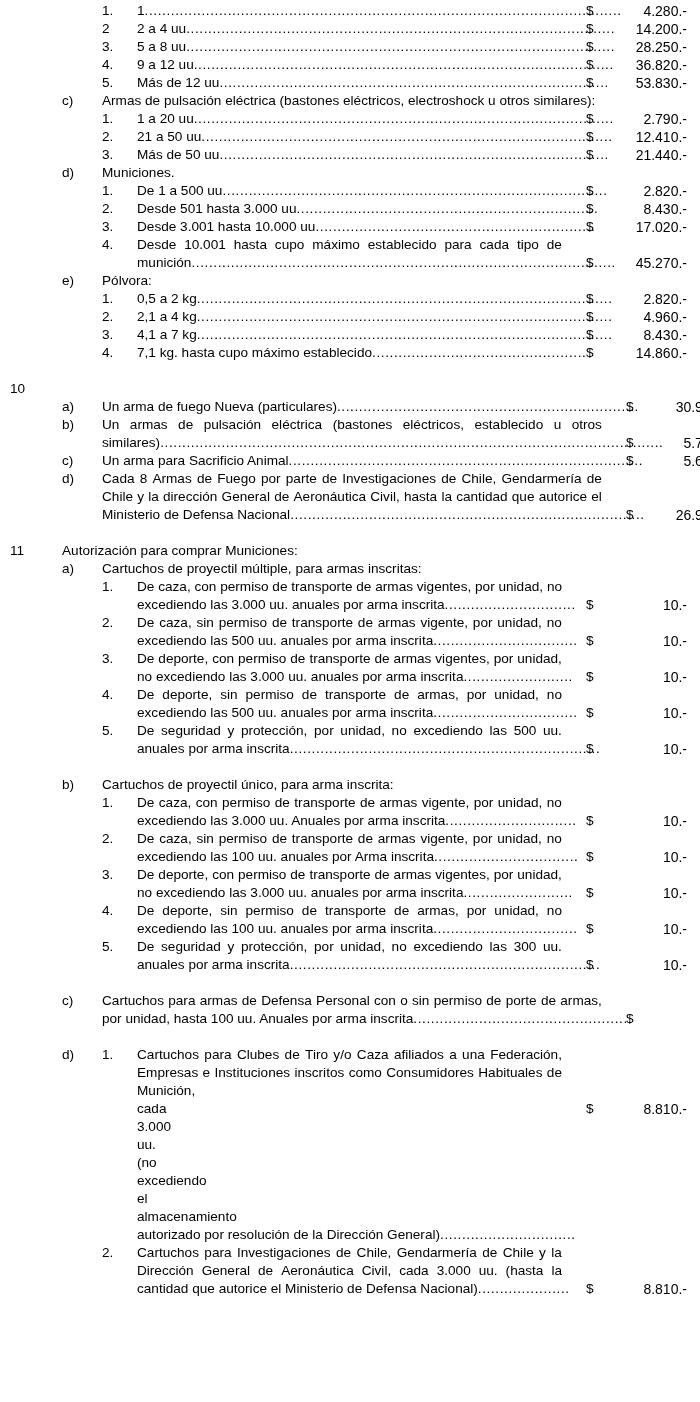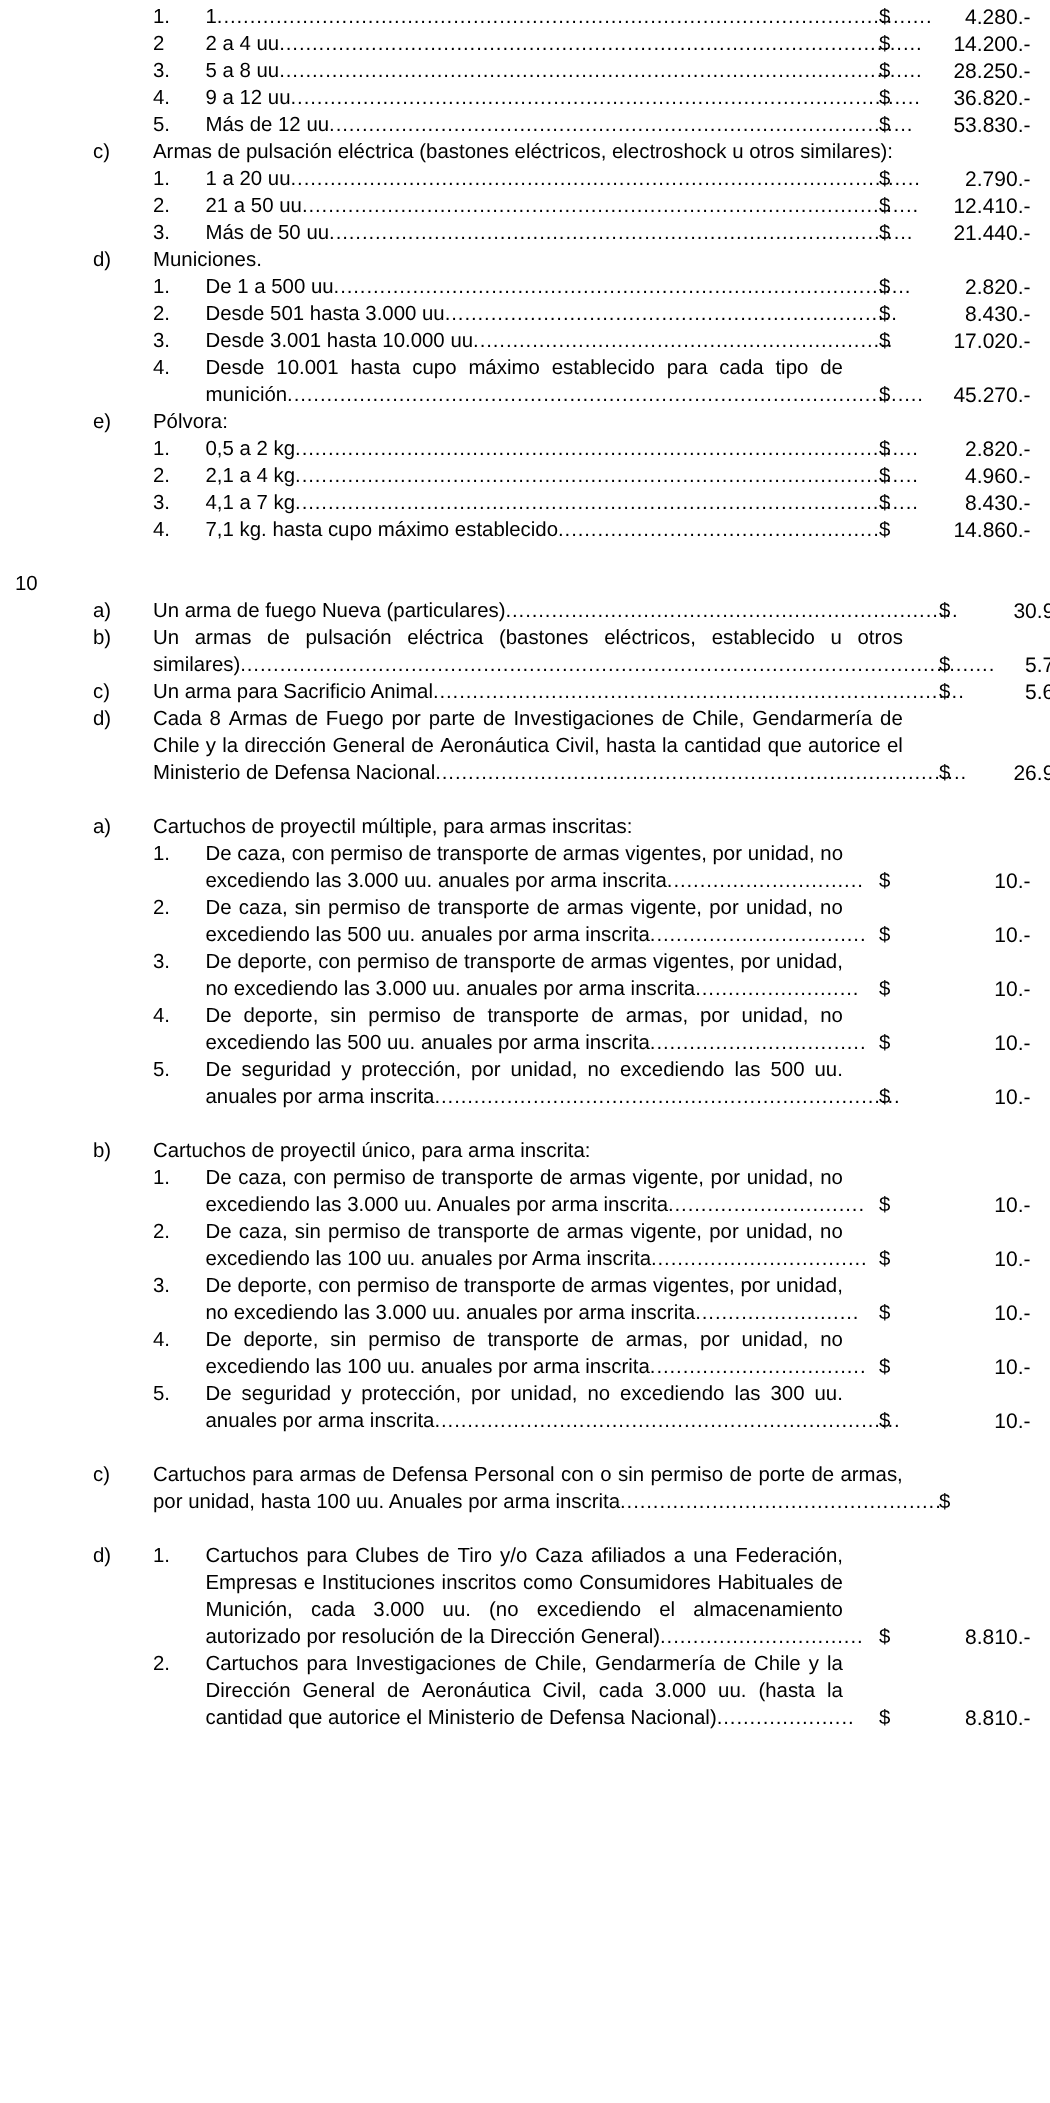"11" div.row { html: none -> <div> <div>11</div> <div> <div><span>Autorización para comprar Municiones:</span></div> </div> <div>&nbsp;</div> <div>&nbsp;</div> </div> }
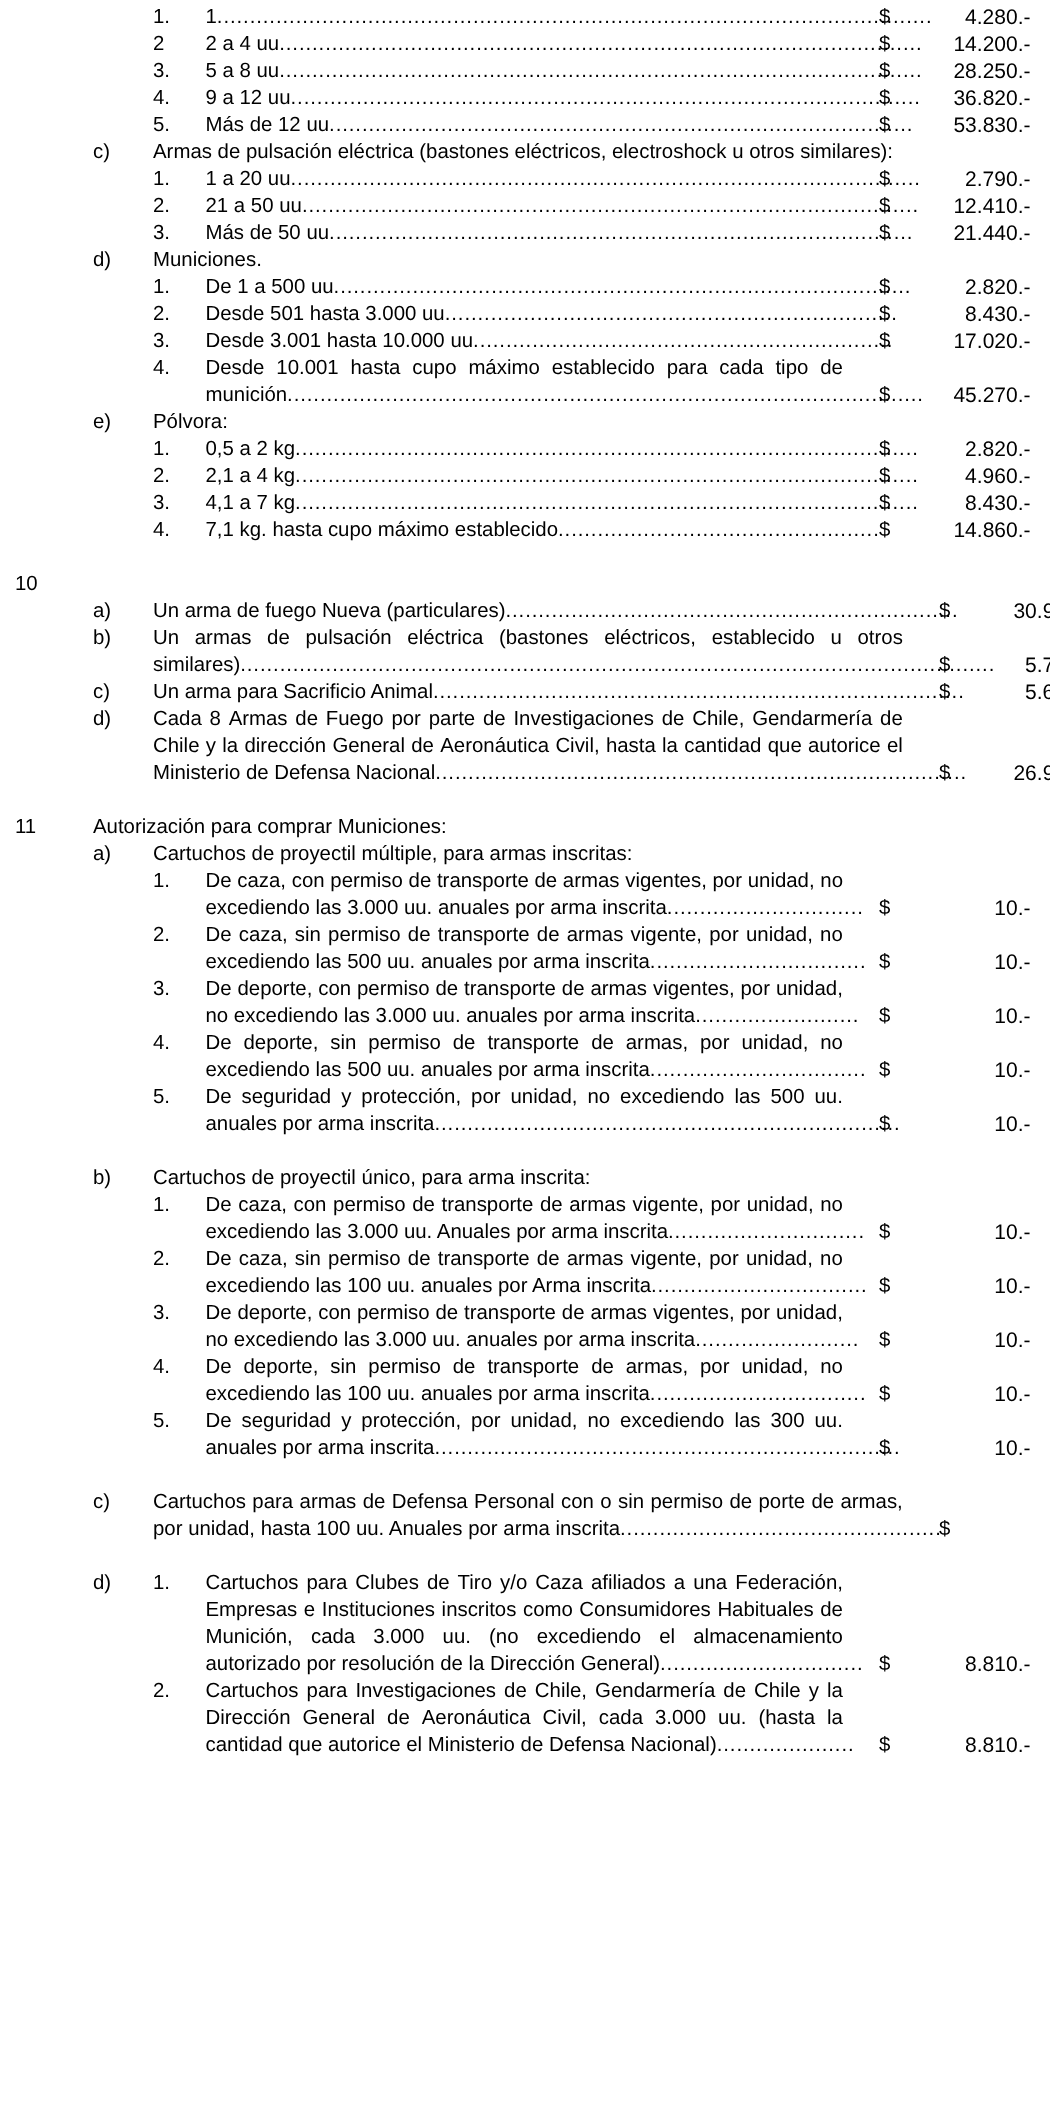"Munición," div { flex-direction: none -> column; justify-content: space-between -> none }
